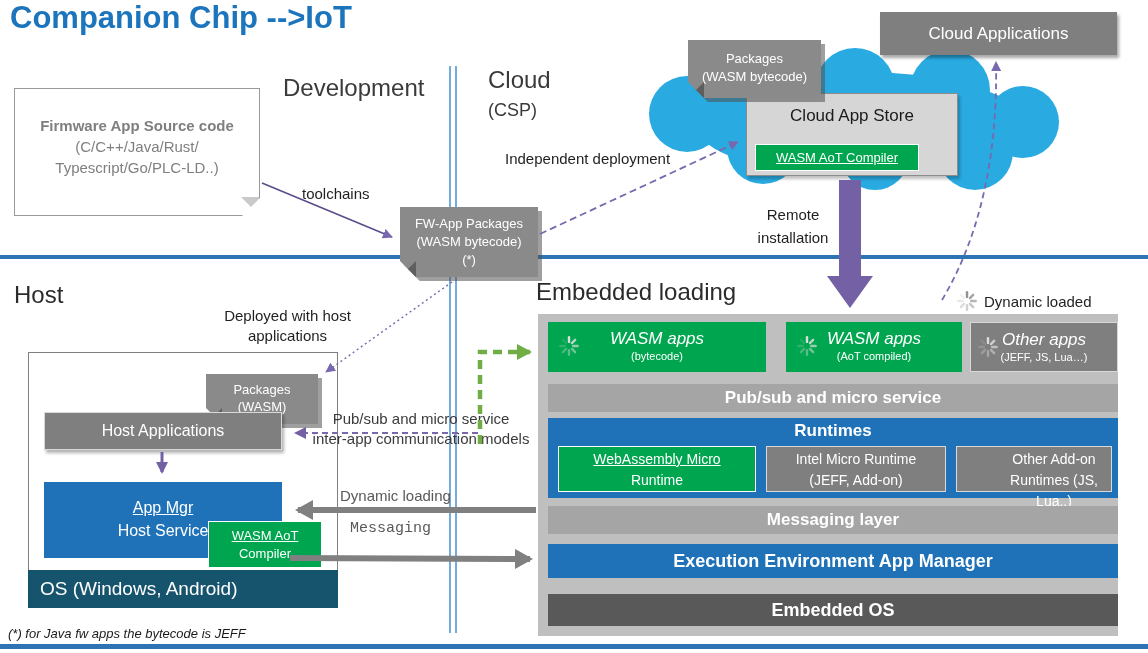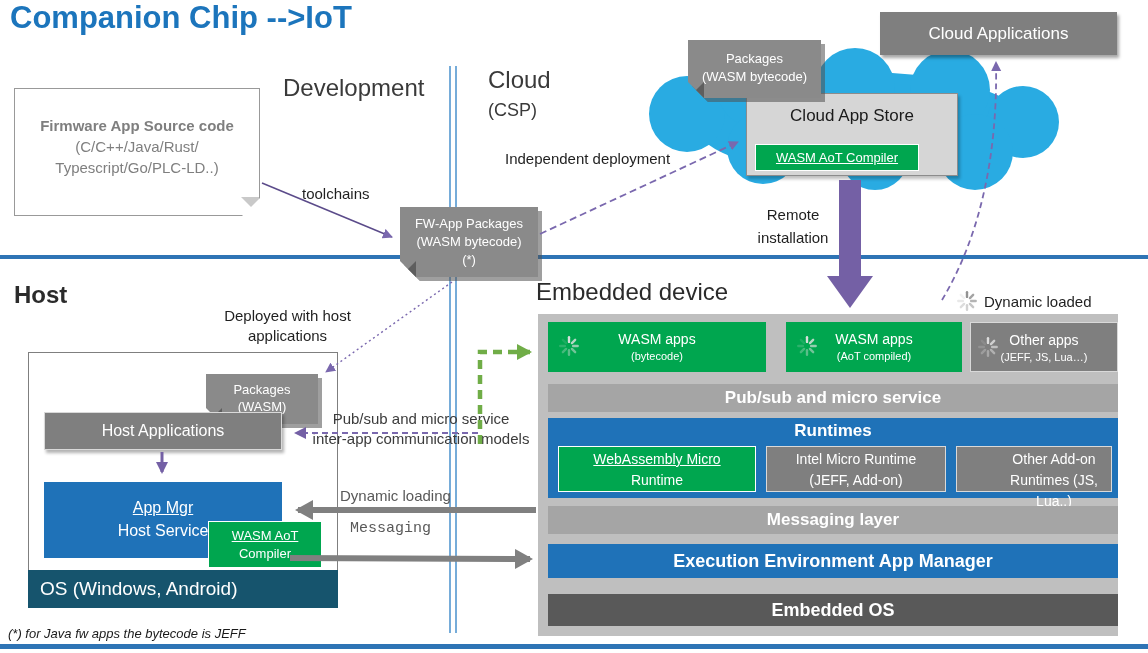"Host" .lbl-host { font-weight: bold -> none }
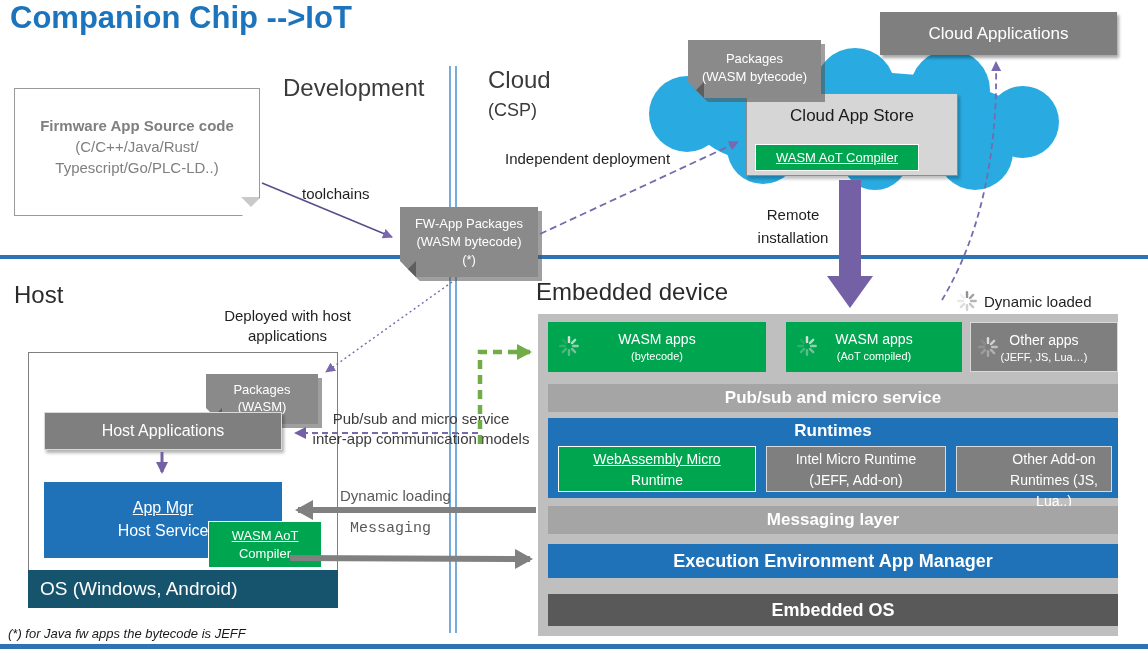"Embedded device" div.abs { text: device -> loading }
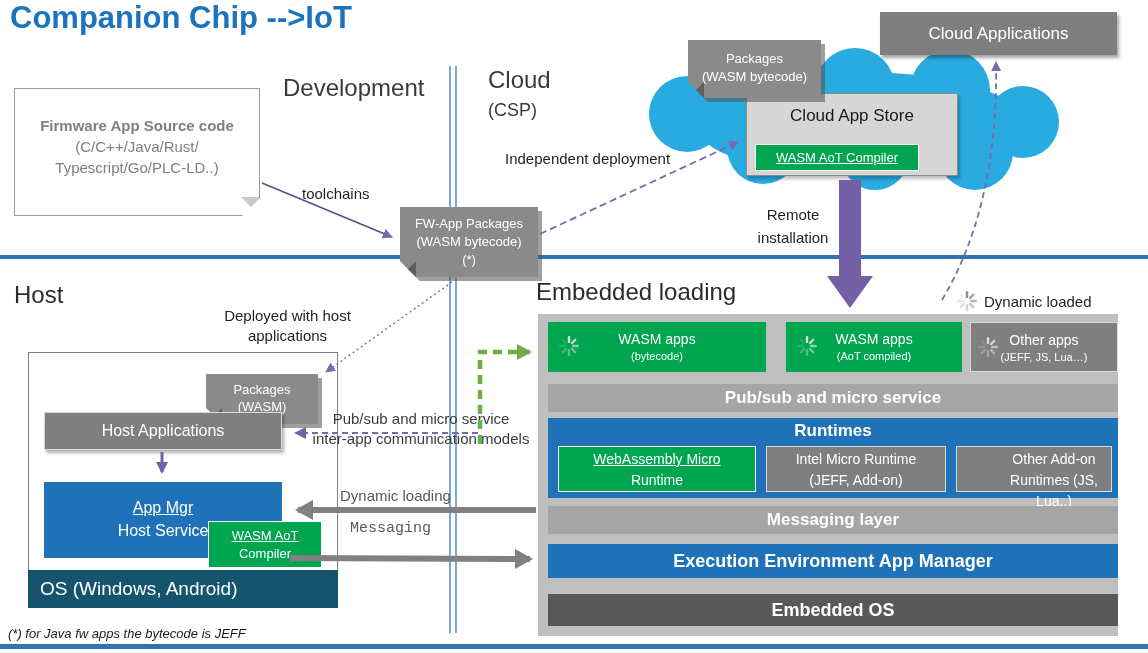"WASM apps" .appbox .app-title { font-size: 14px -> 17px; font-style: none -> italic }
